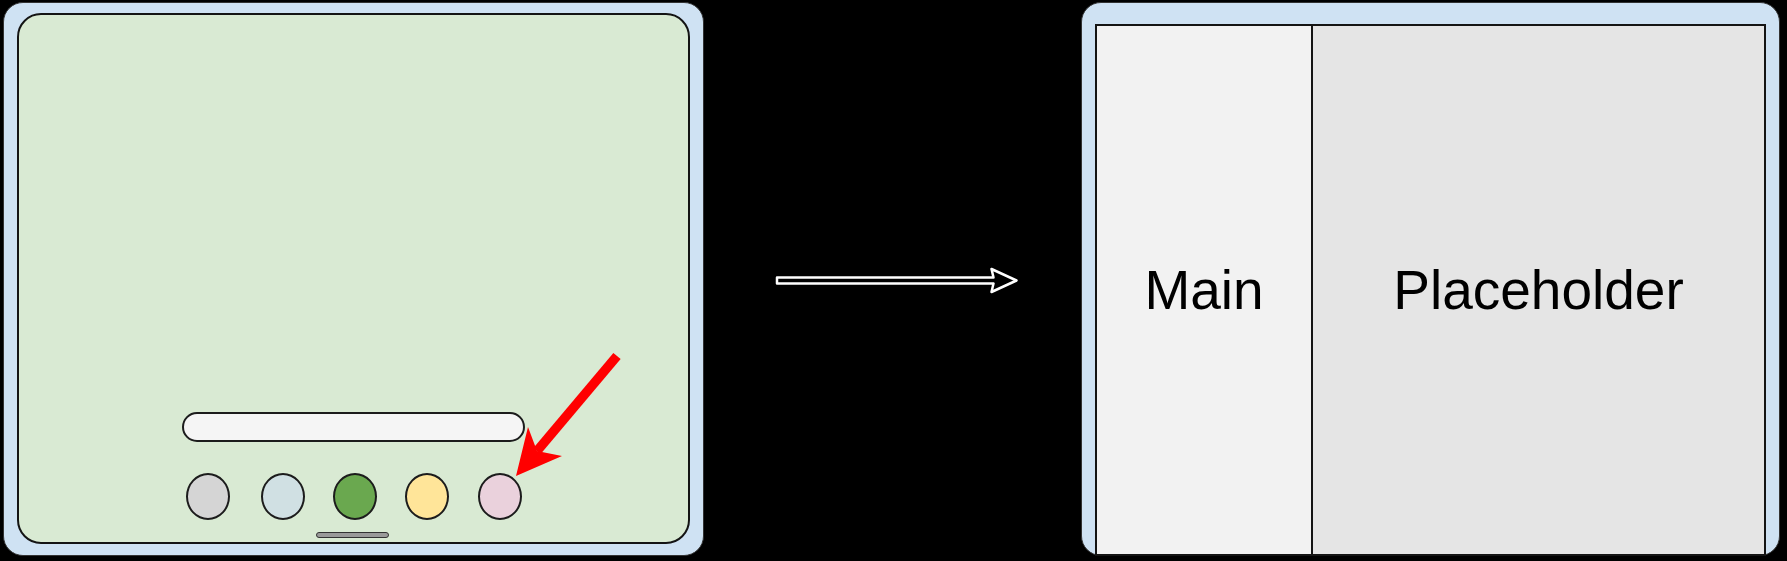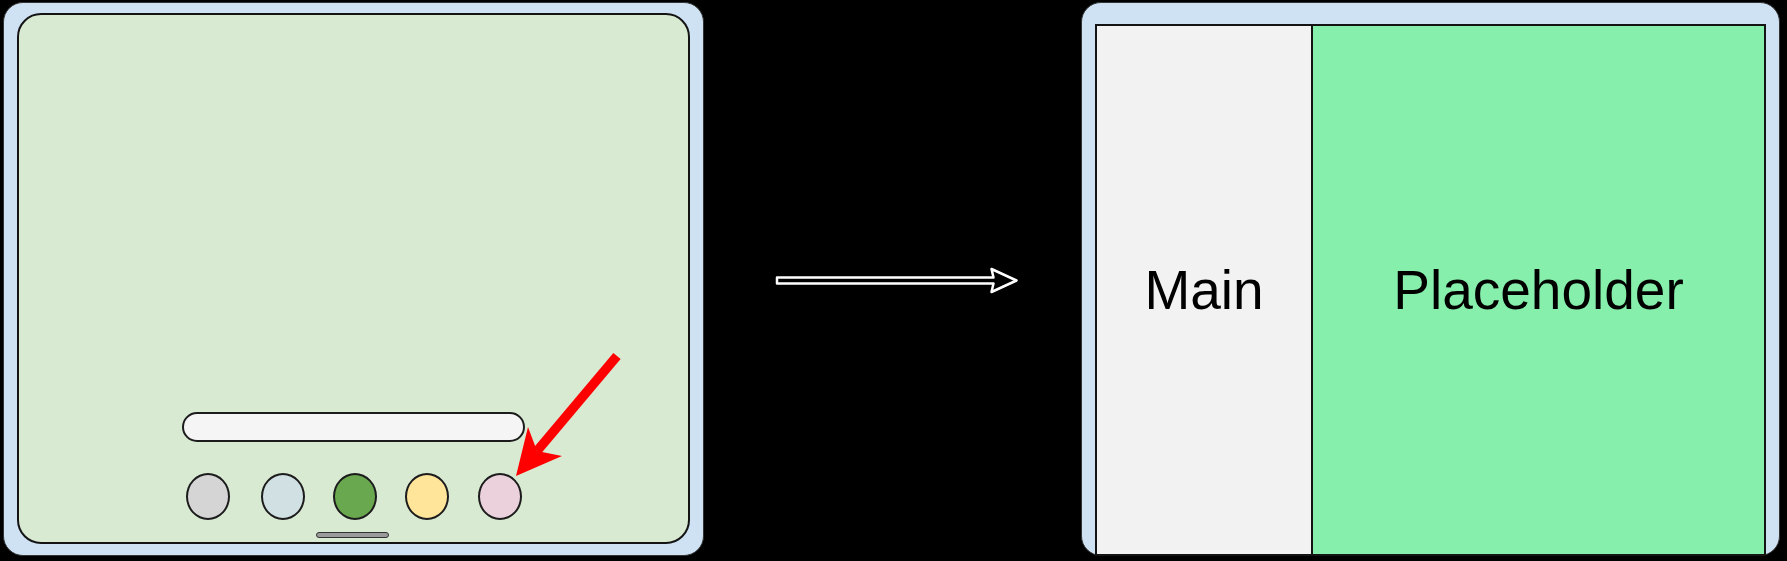"Placeholder" div.pane { background-color: #86efac -> #e5e5e5 }
